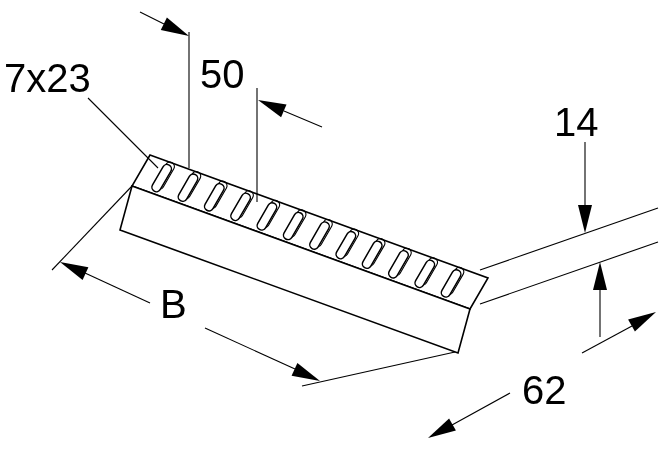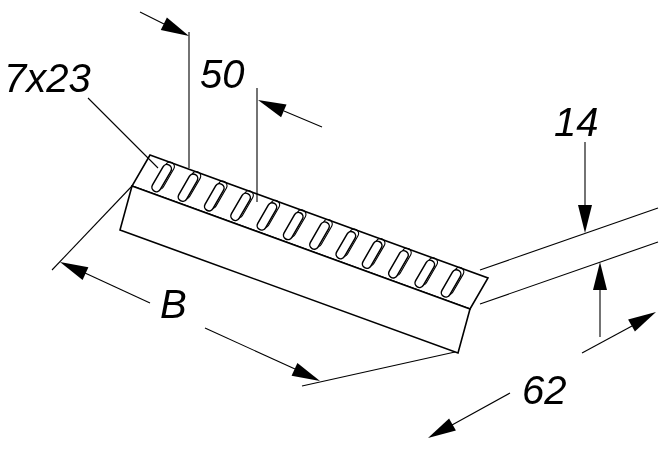"7x23" #stage { font-style: italic -> none }
